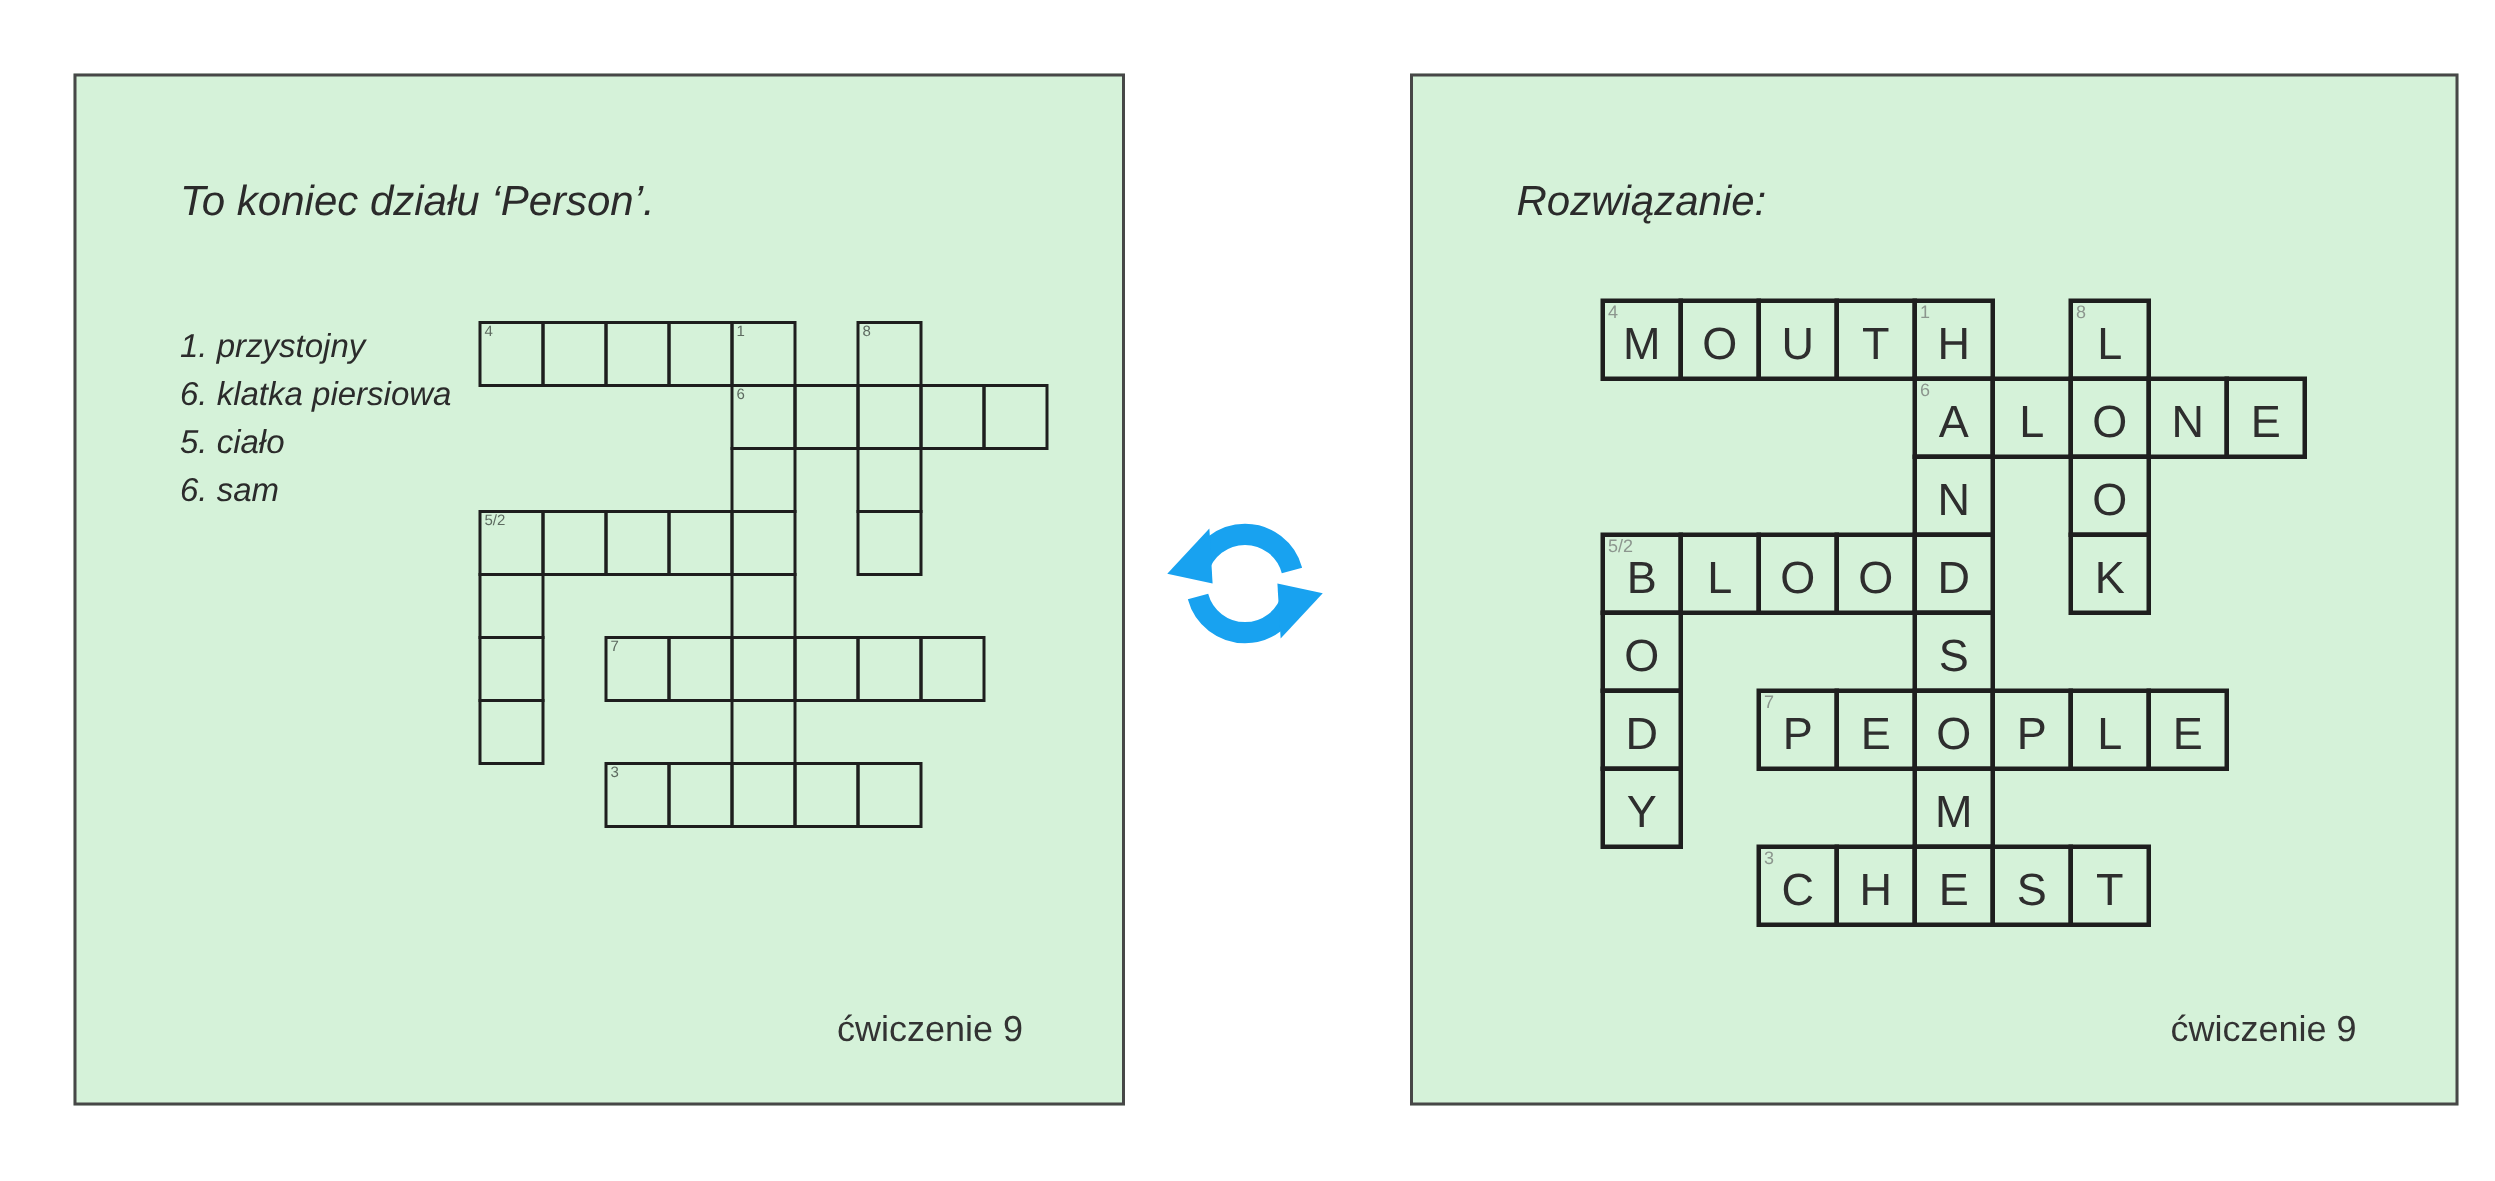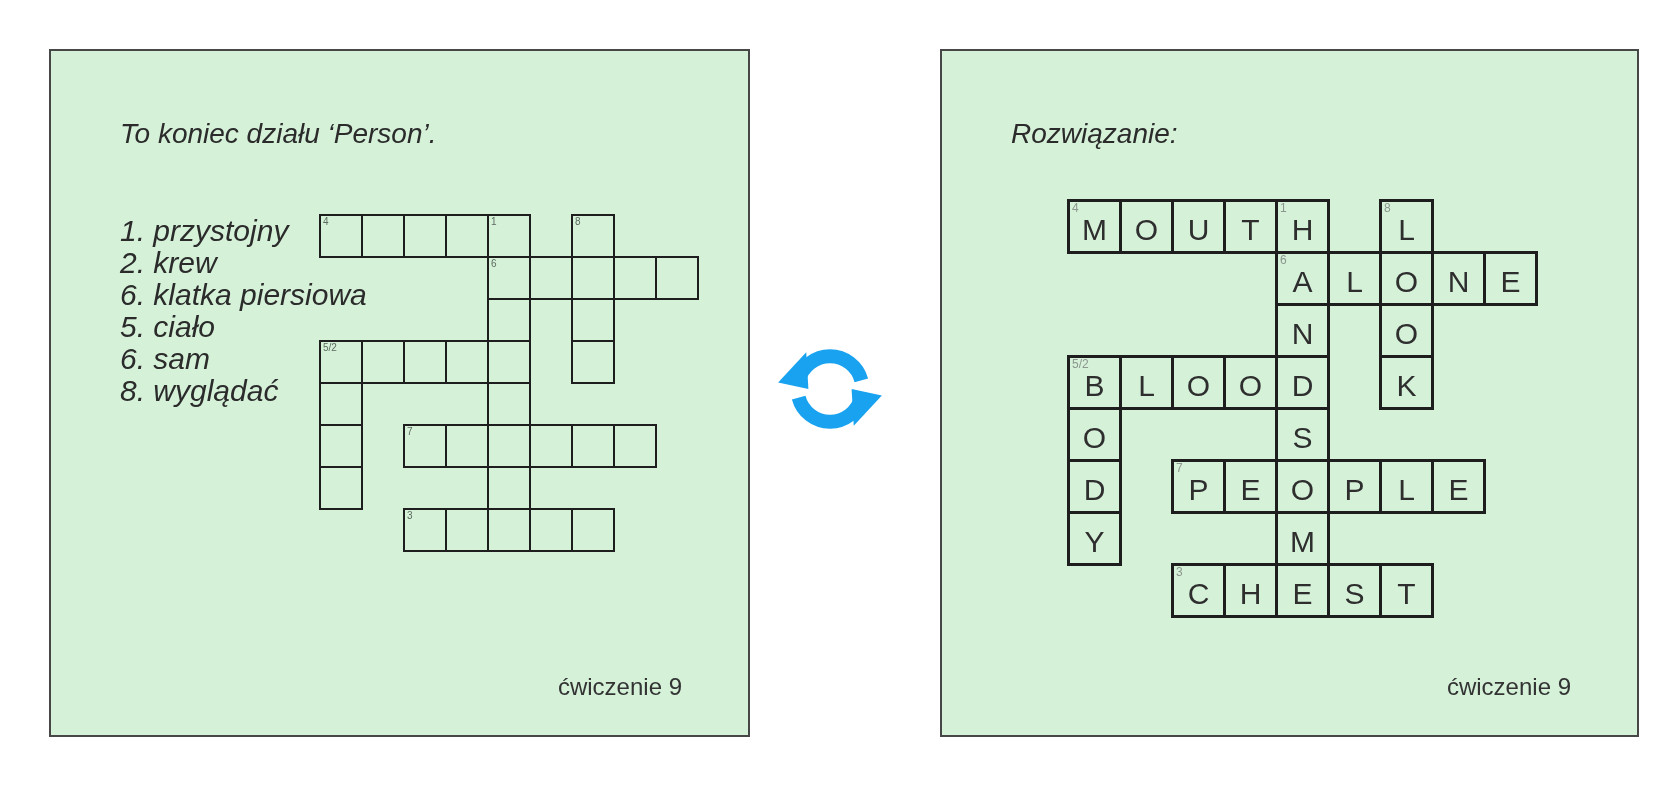"1. przystojny" .clues { font-size: 30px -> 22px }
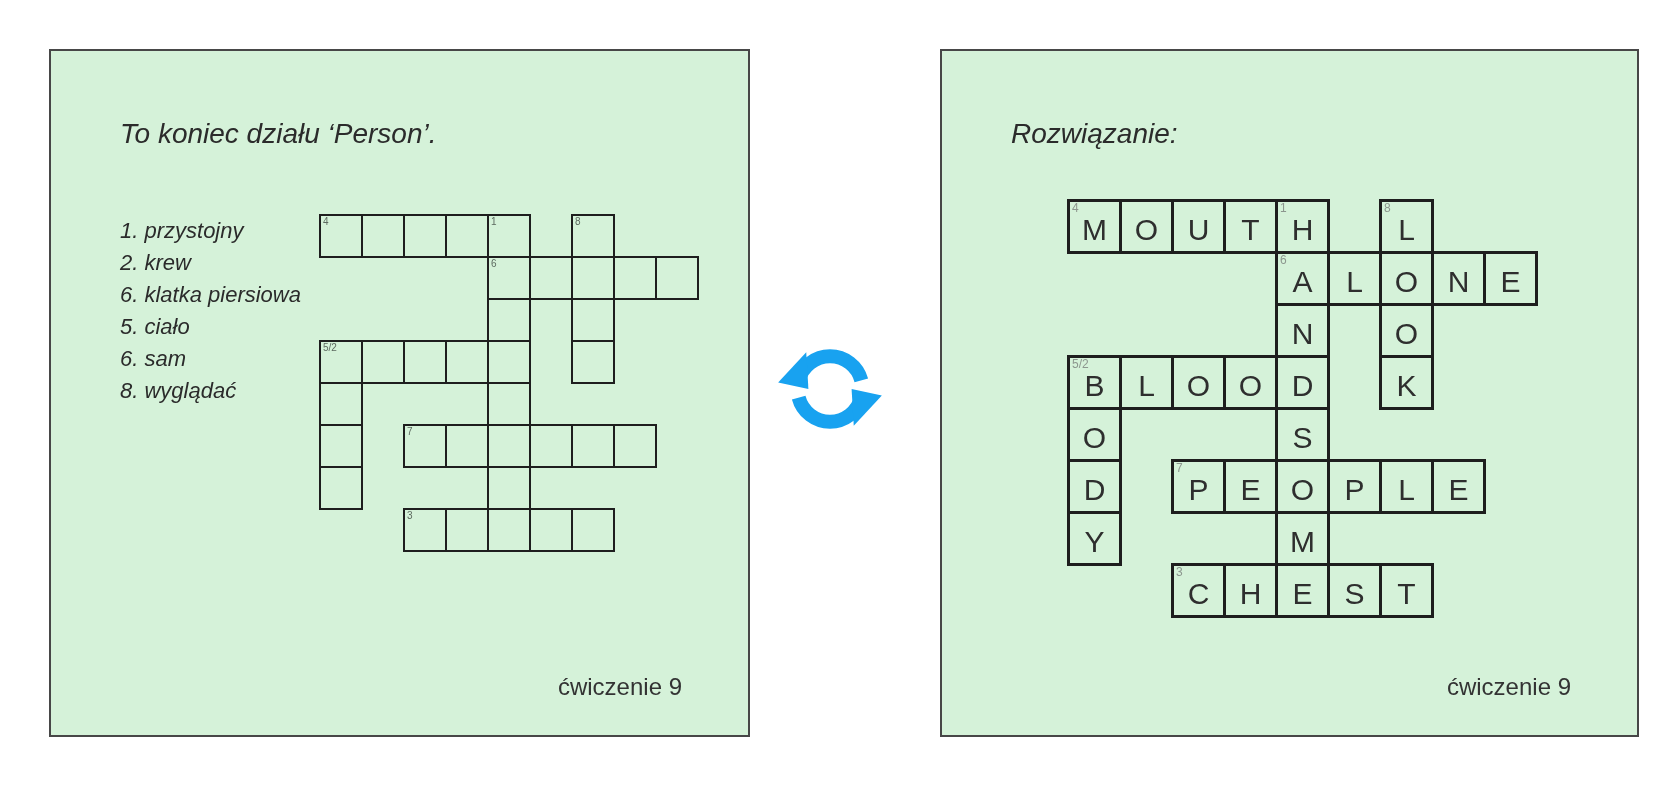"2. krew" div.clue-item { html: <div>2. krew</div> -> none }
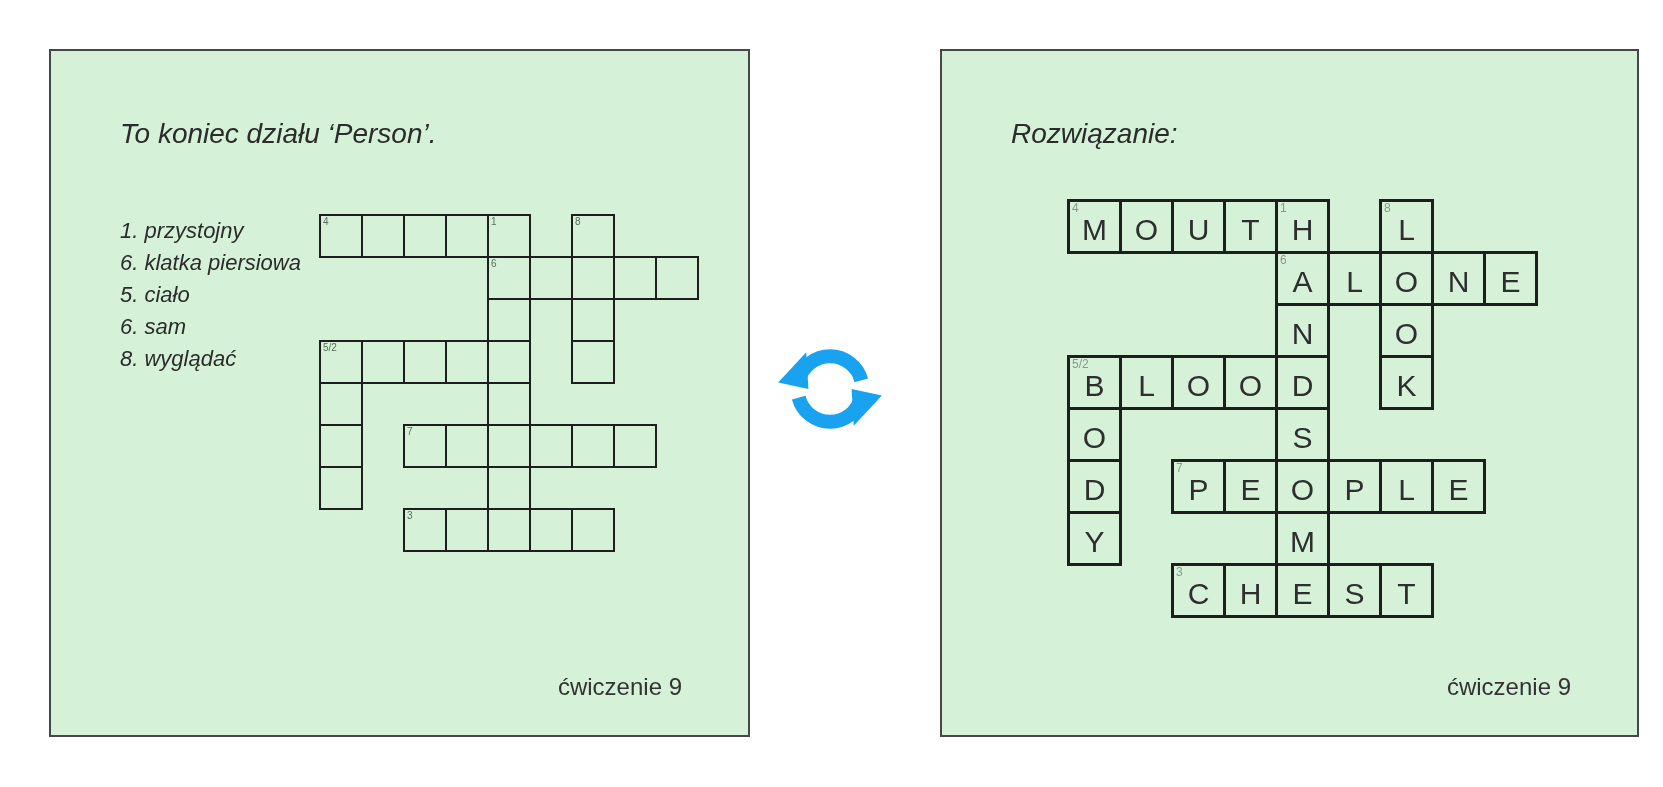"8. wyglądać" div.clue-item { html: <div>8. wyglądać</div> -> none }
